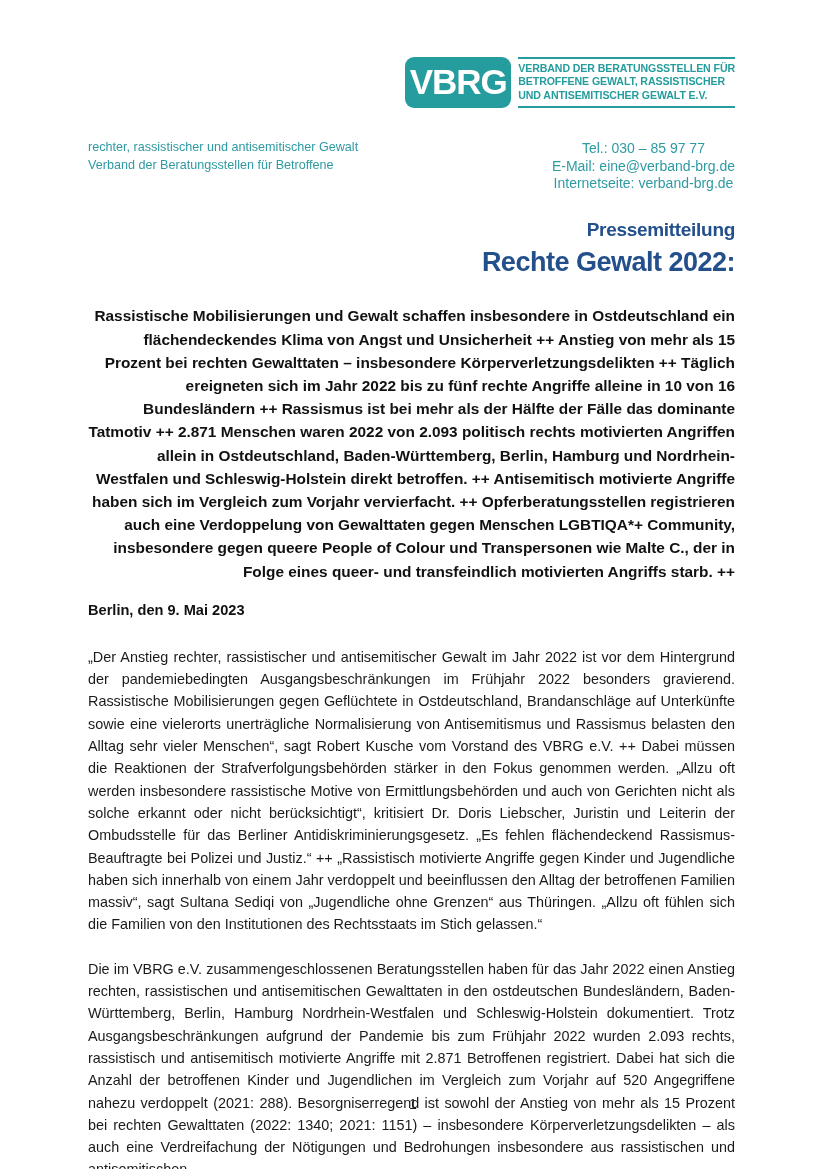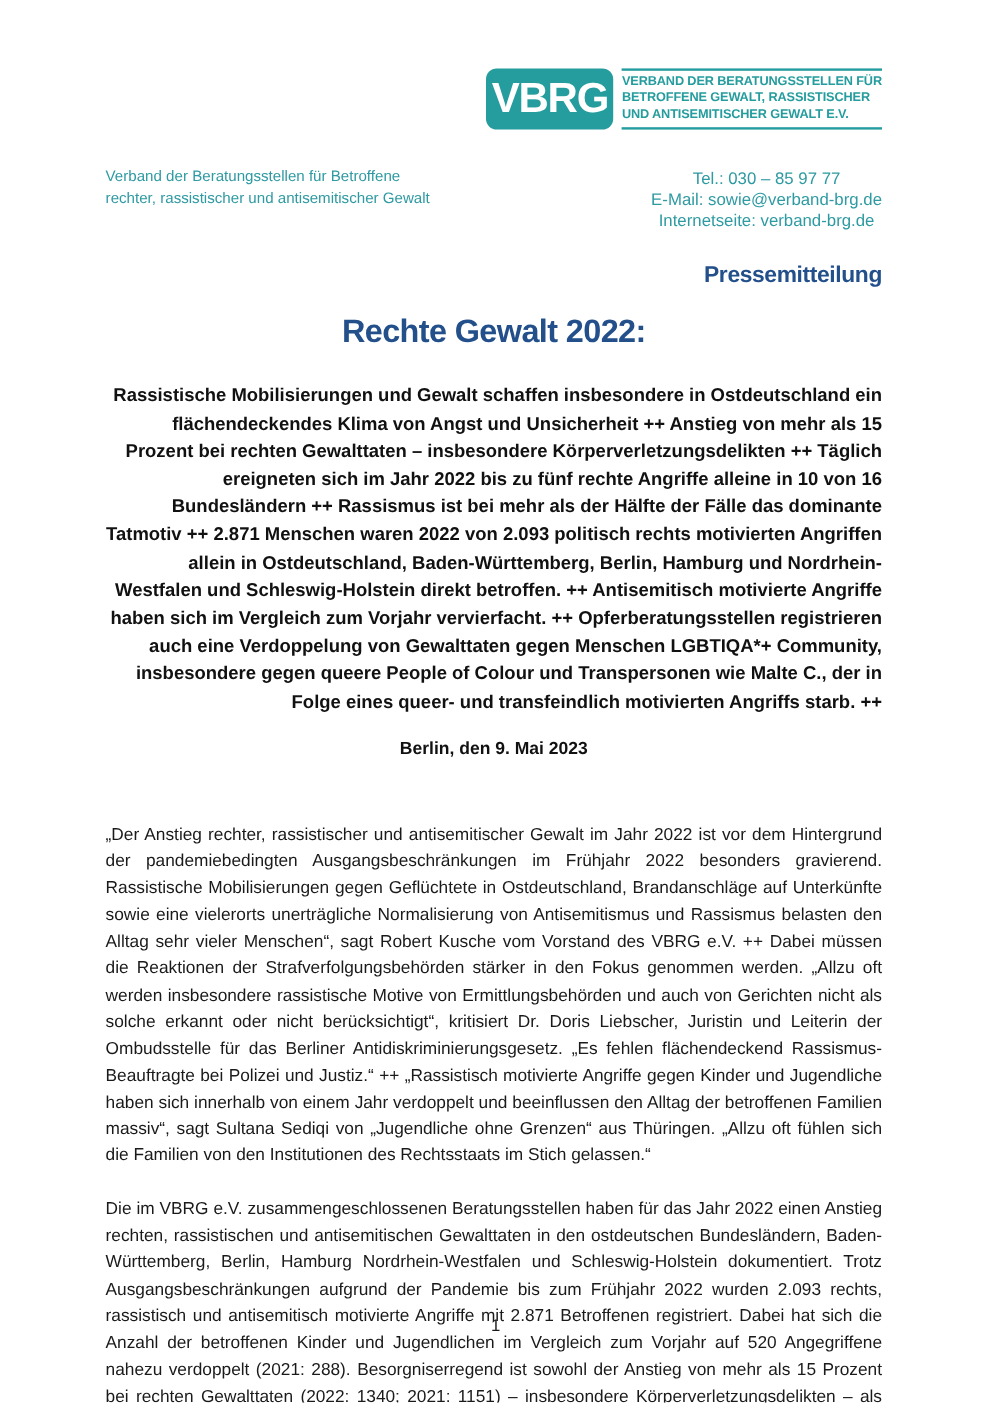"Verband der Beratungsstellen für Betroffene" div { order: before "rechter, rassistischer und" -> after "rechter, rassistischer und" }
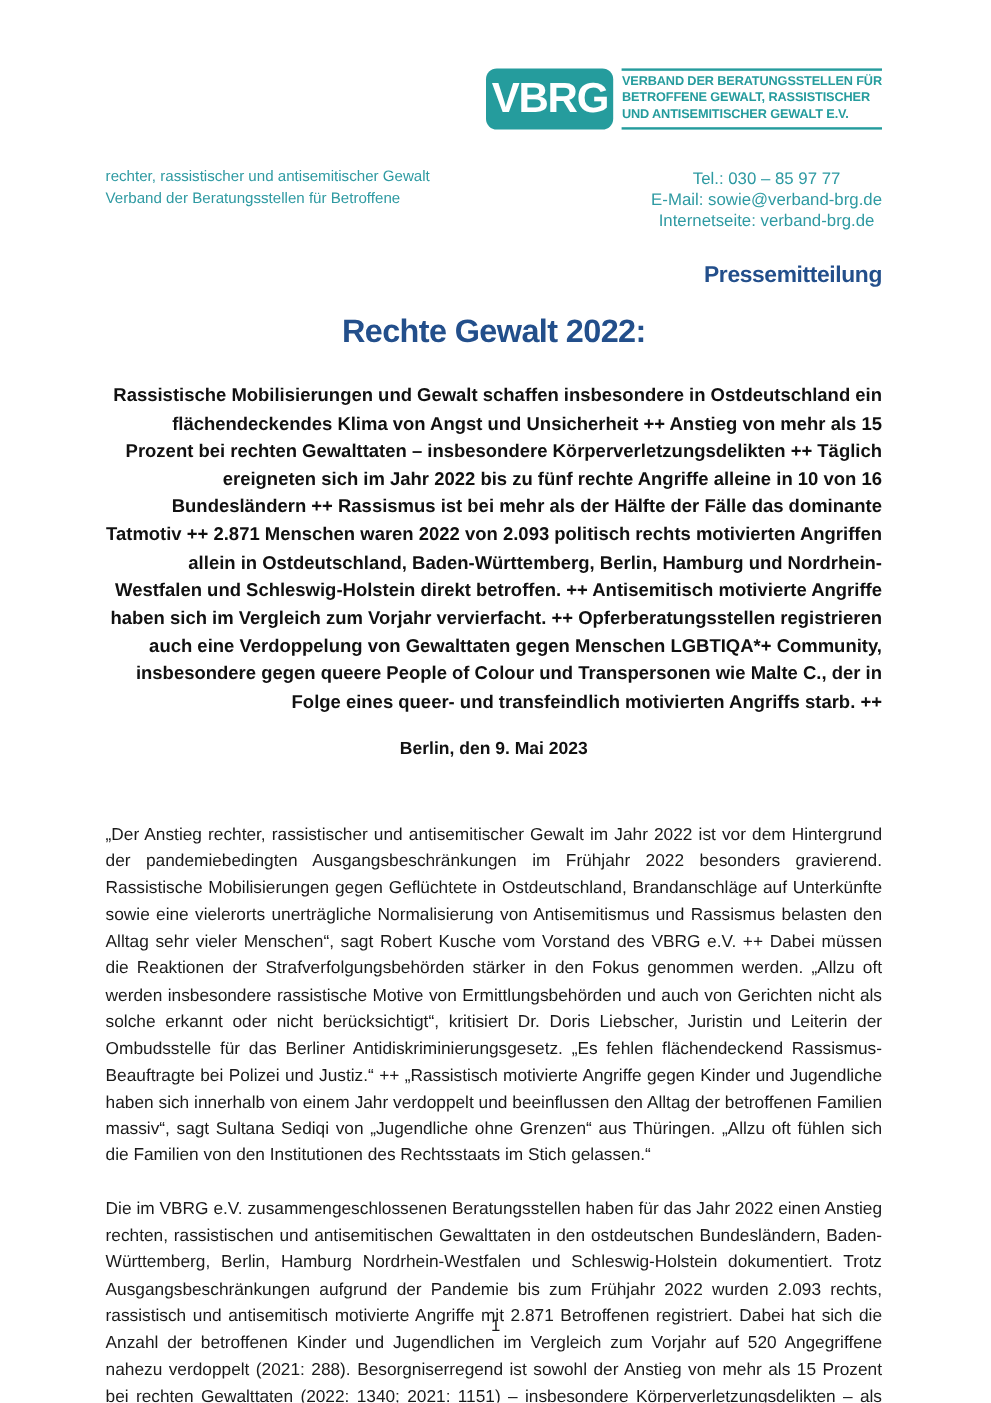"E-Mail: sowie@verband-brg.de" div { text: sowie@verband-brg.de -> eine@verband-brg.de }
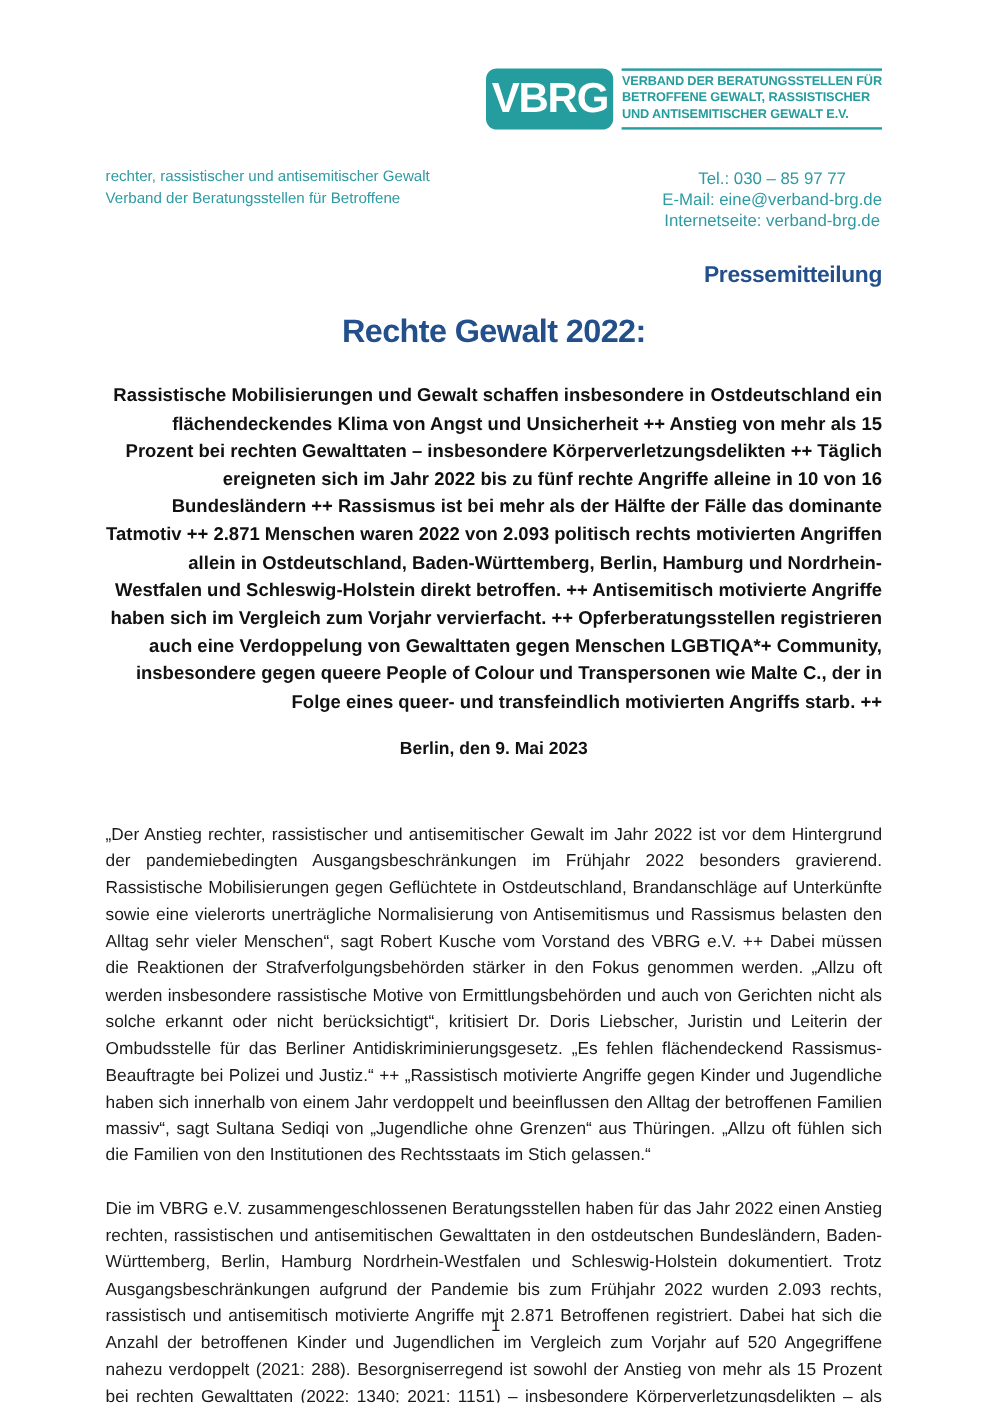"Rechte Gewalt 2022:" .doc-title { margin-top: 19px -> 5px; text-align: center -> right }
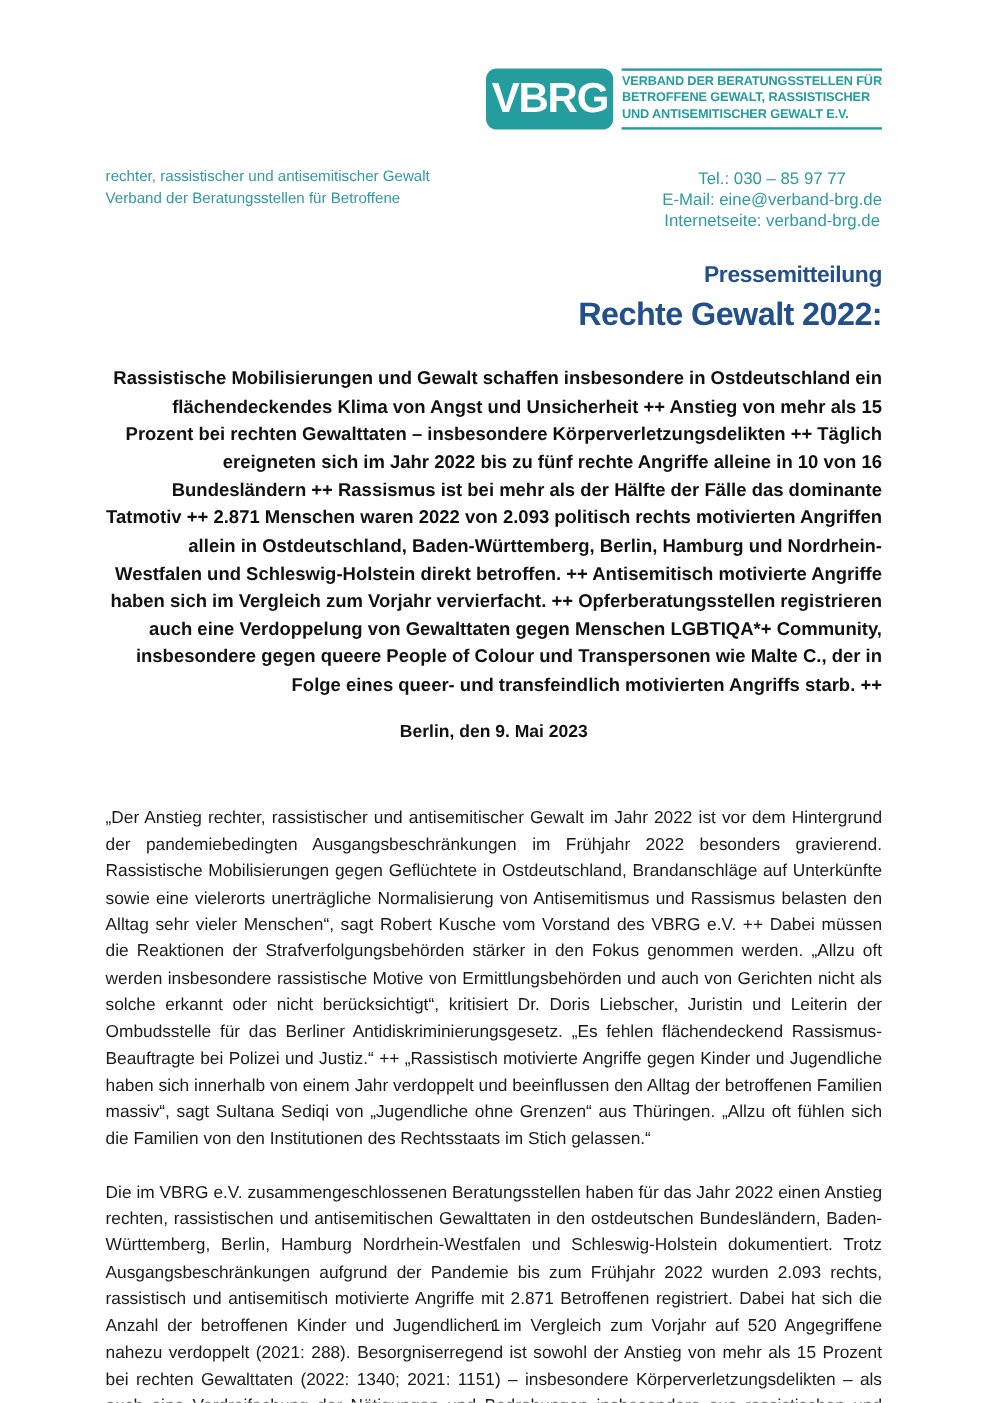"Berlin, den 9. Mai 2023" .dateline { text-align: center -> left }
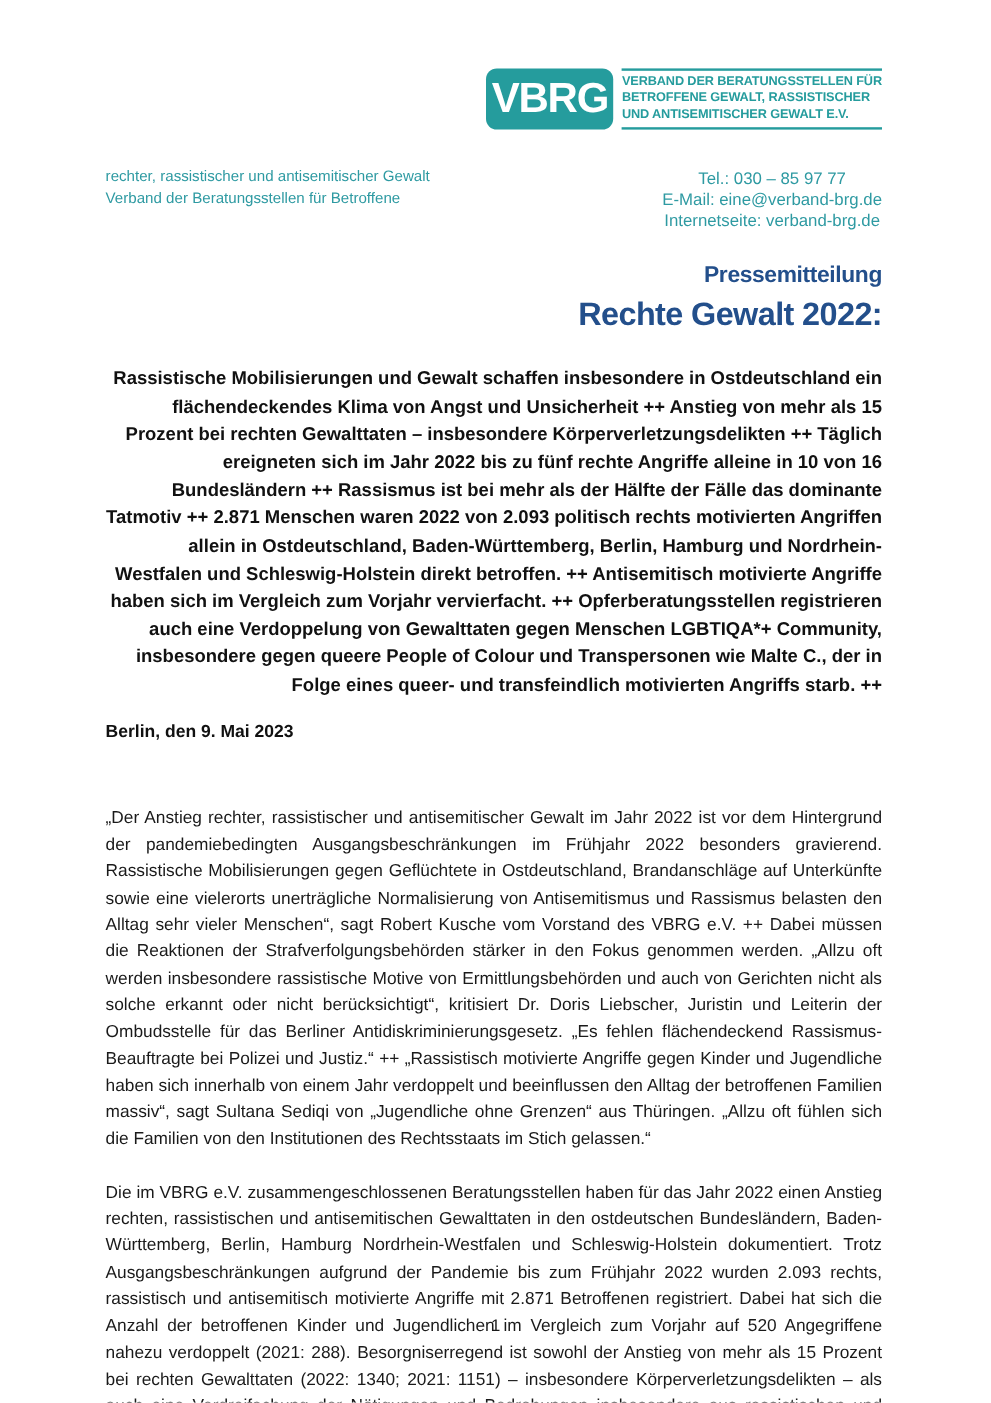"„Der Anstieg rechter, rassistischer und" .body-par { margin-top: 53px -> 28px }
